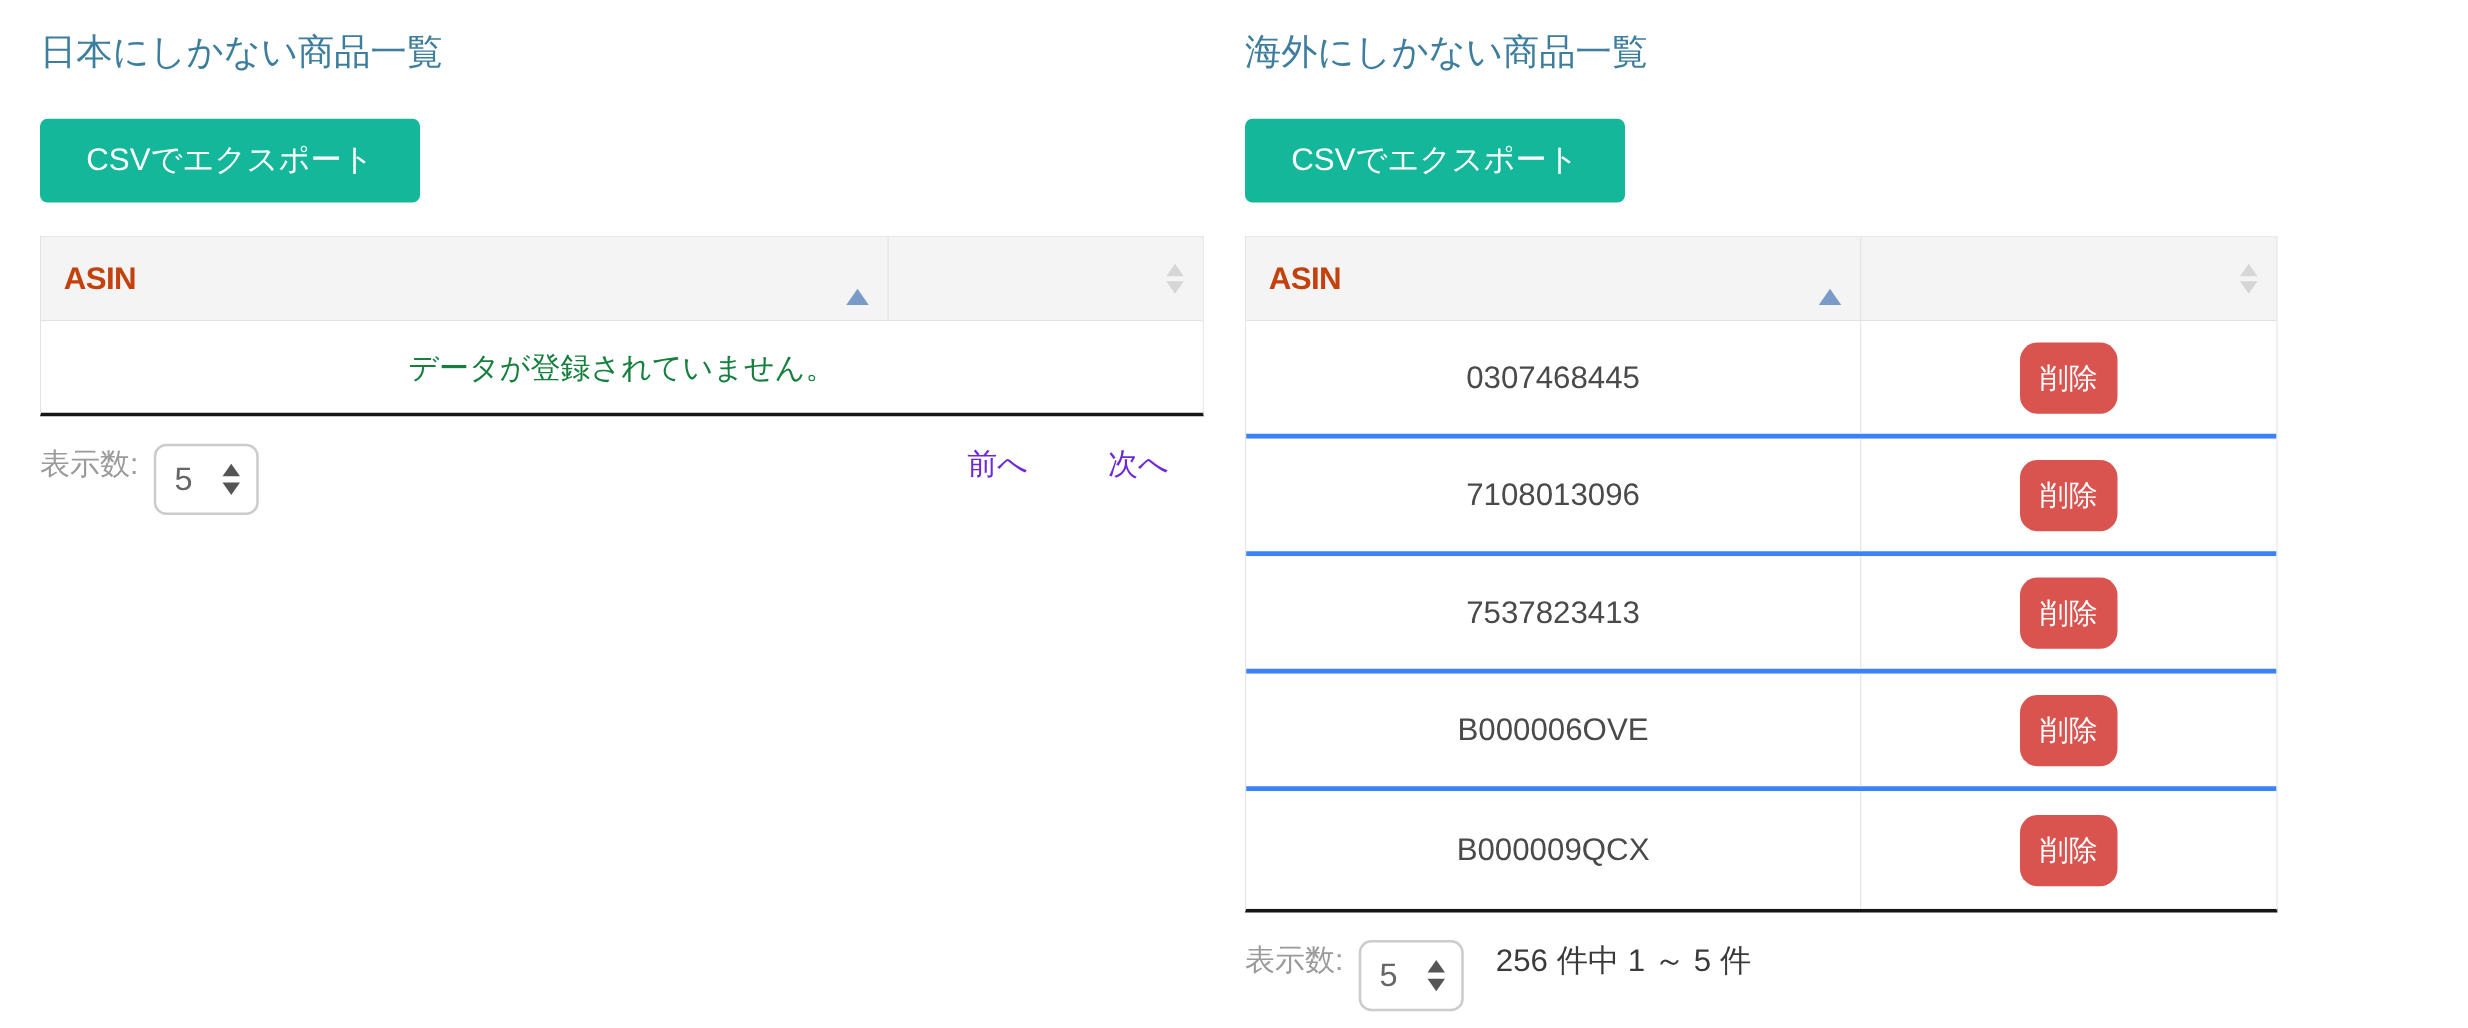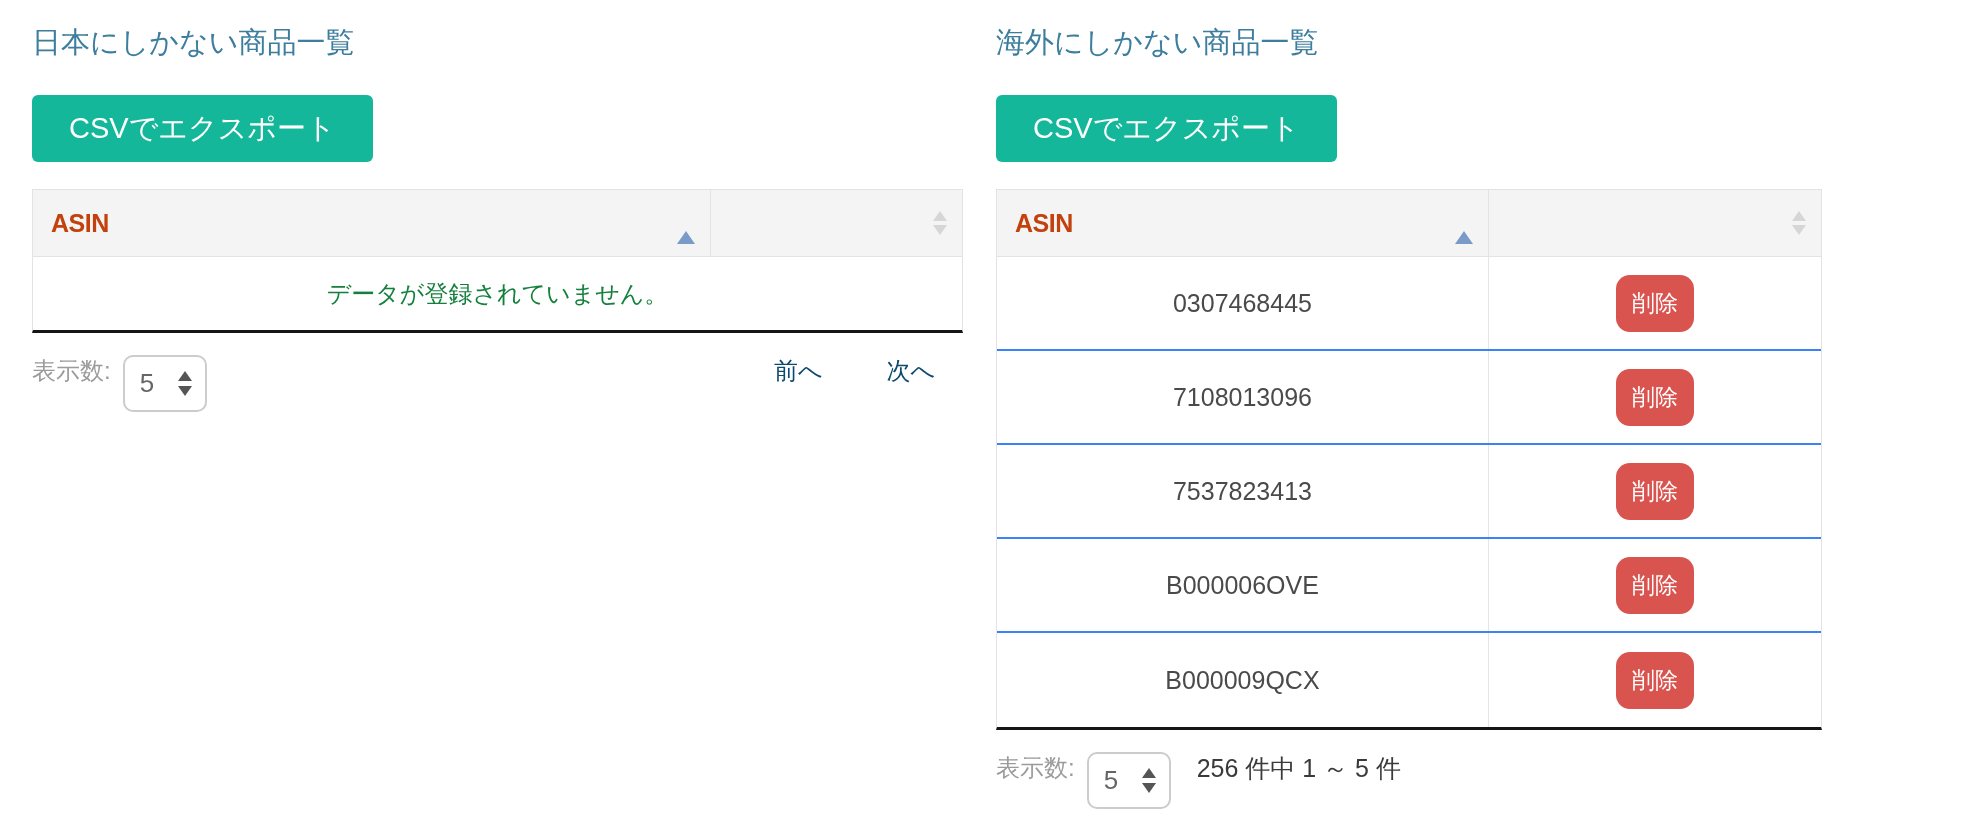"CSVでエクスポート" .export-btn { font-size: 29px -> 25px }
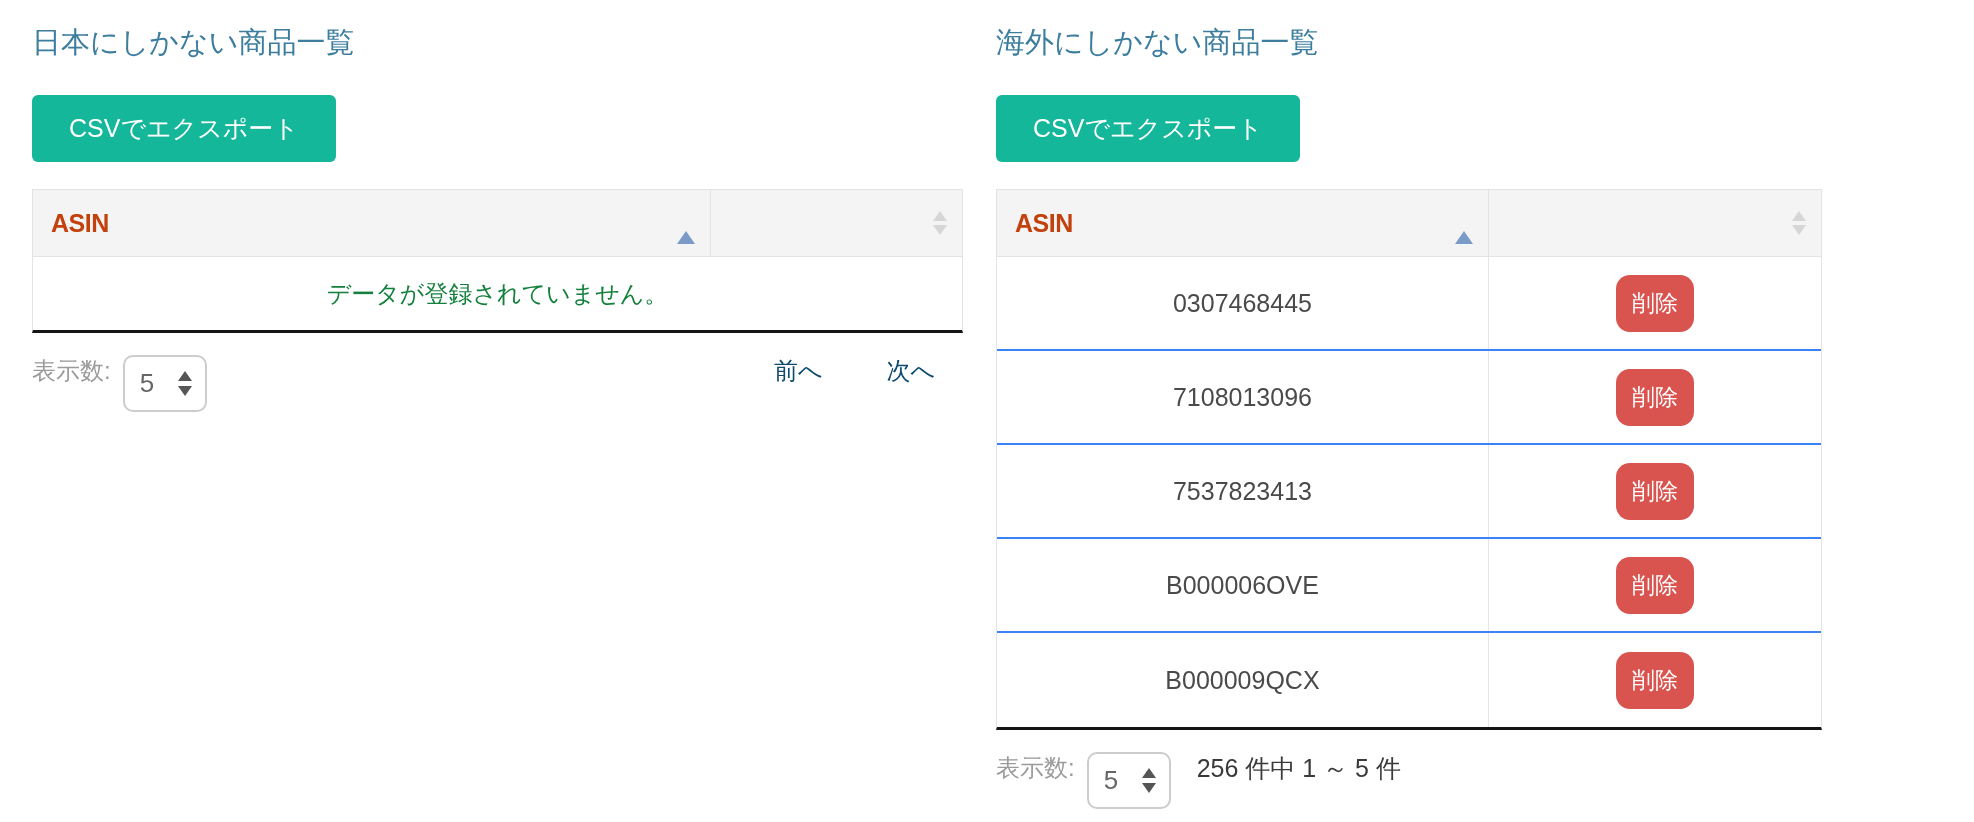"0307468445" .tr { border-bottom: 2px solid #3b82f6 -> 4px solid #3b82f6 }
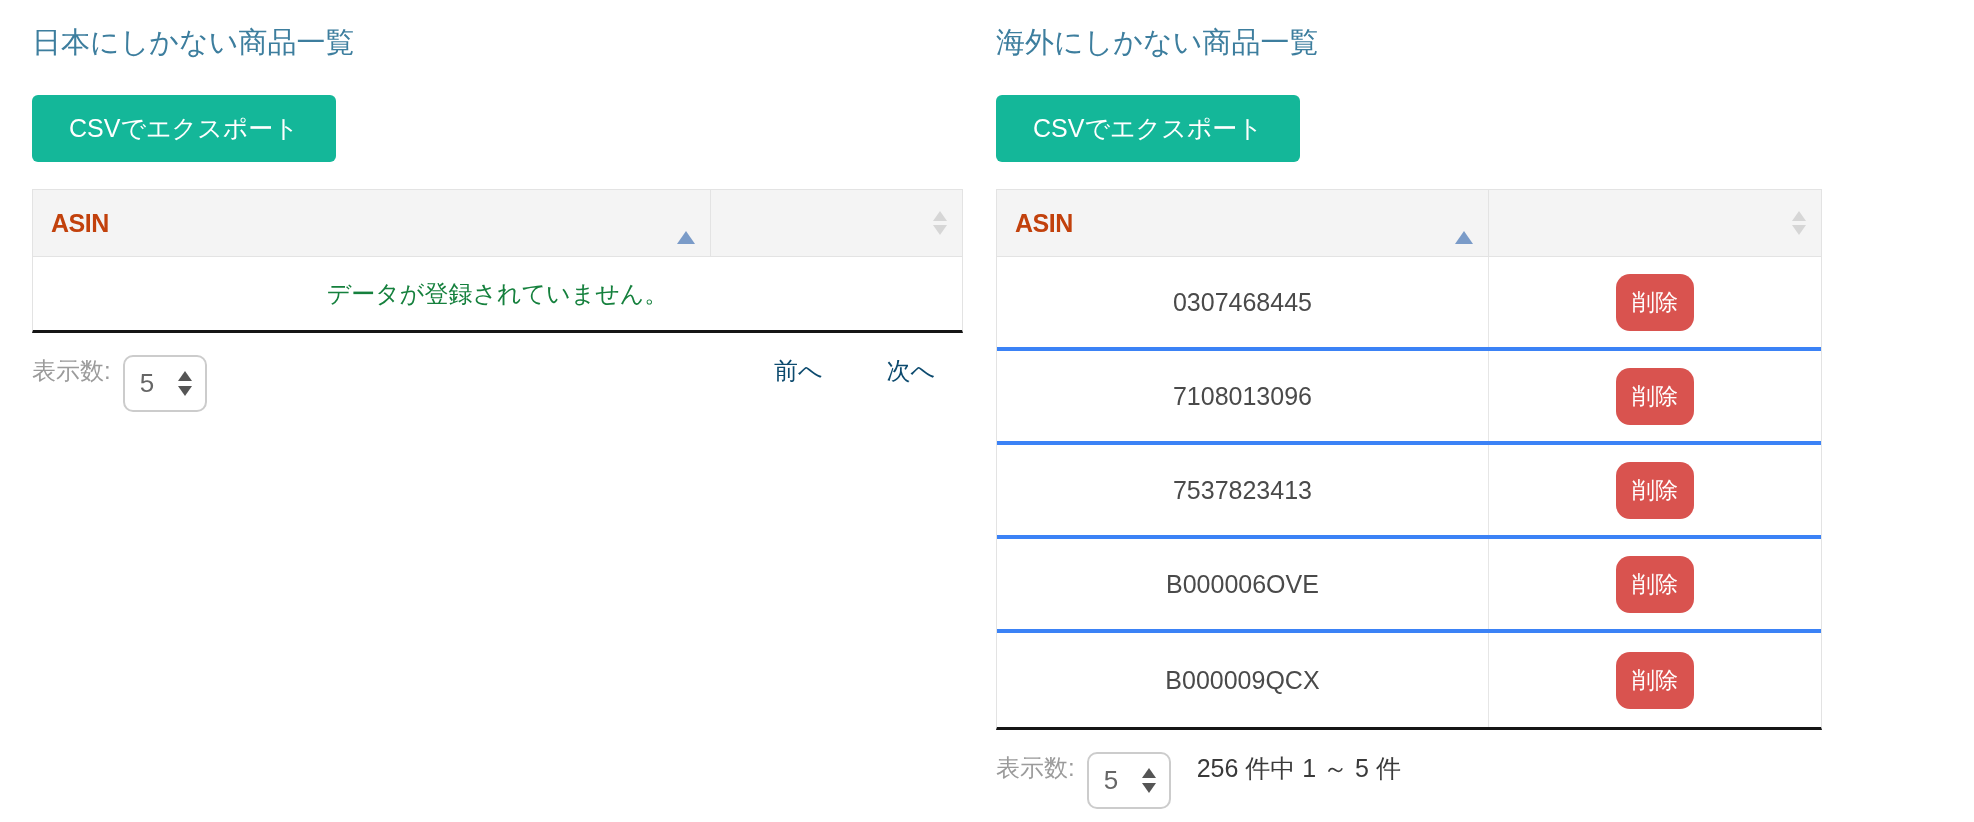"前へ" .pager-link { color: #0c4a6e -> #6d28d9 }
